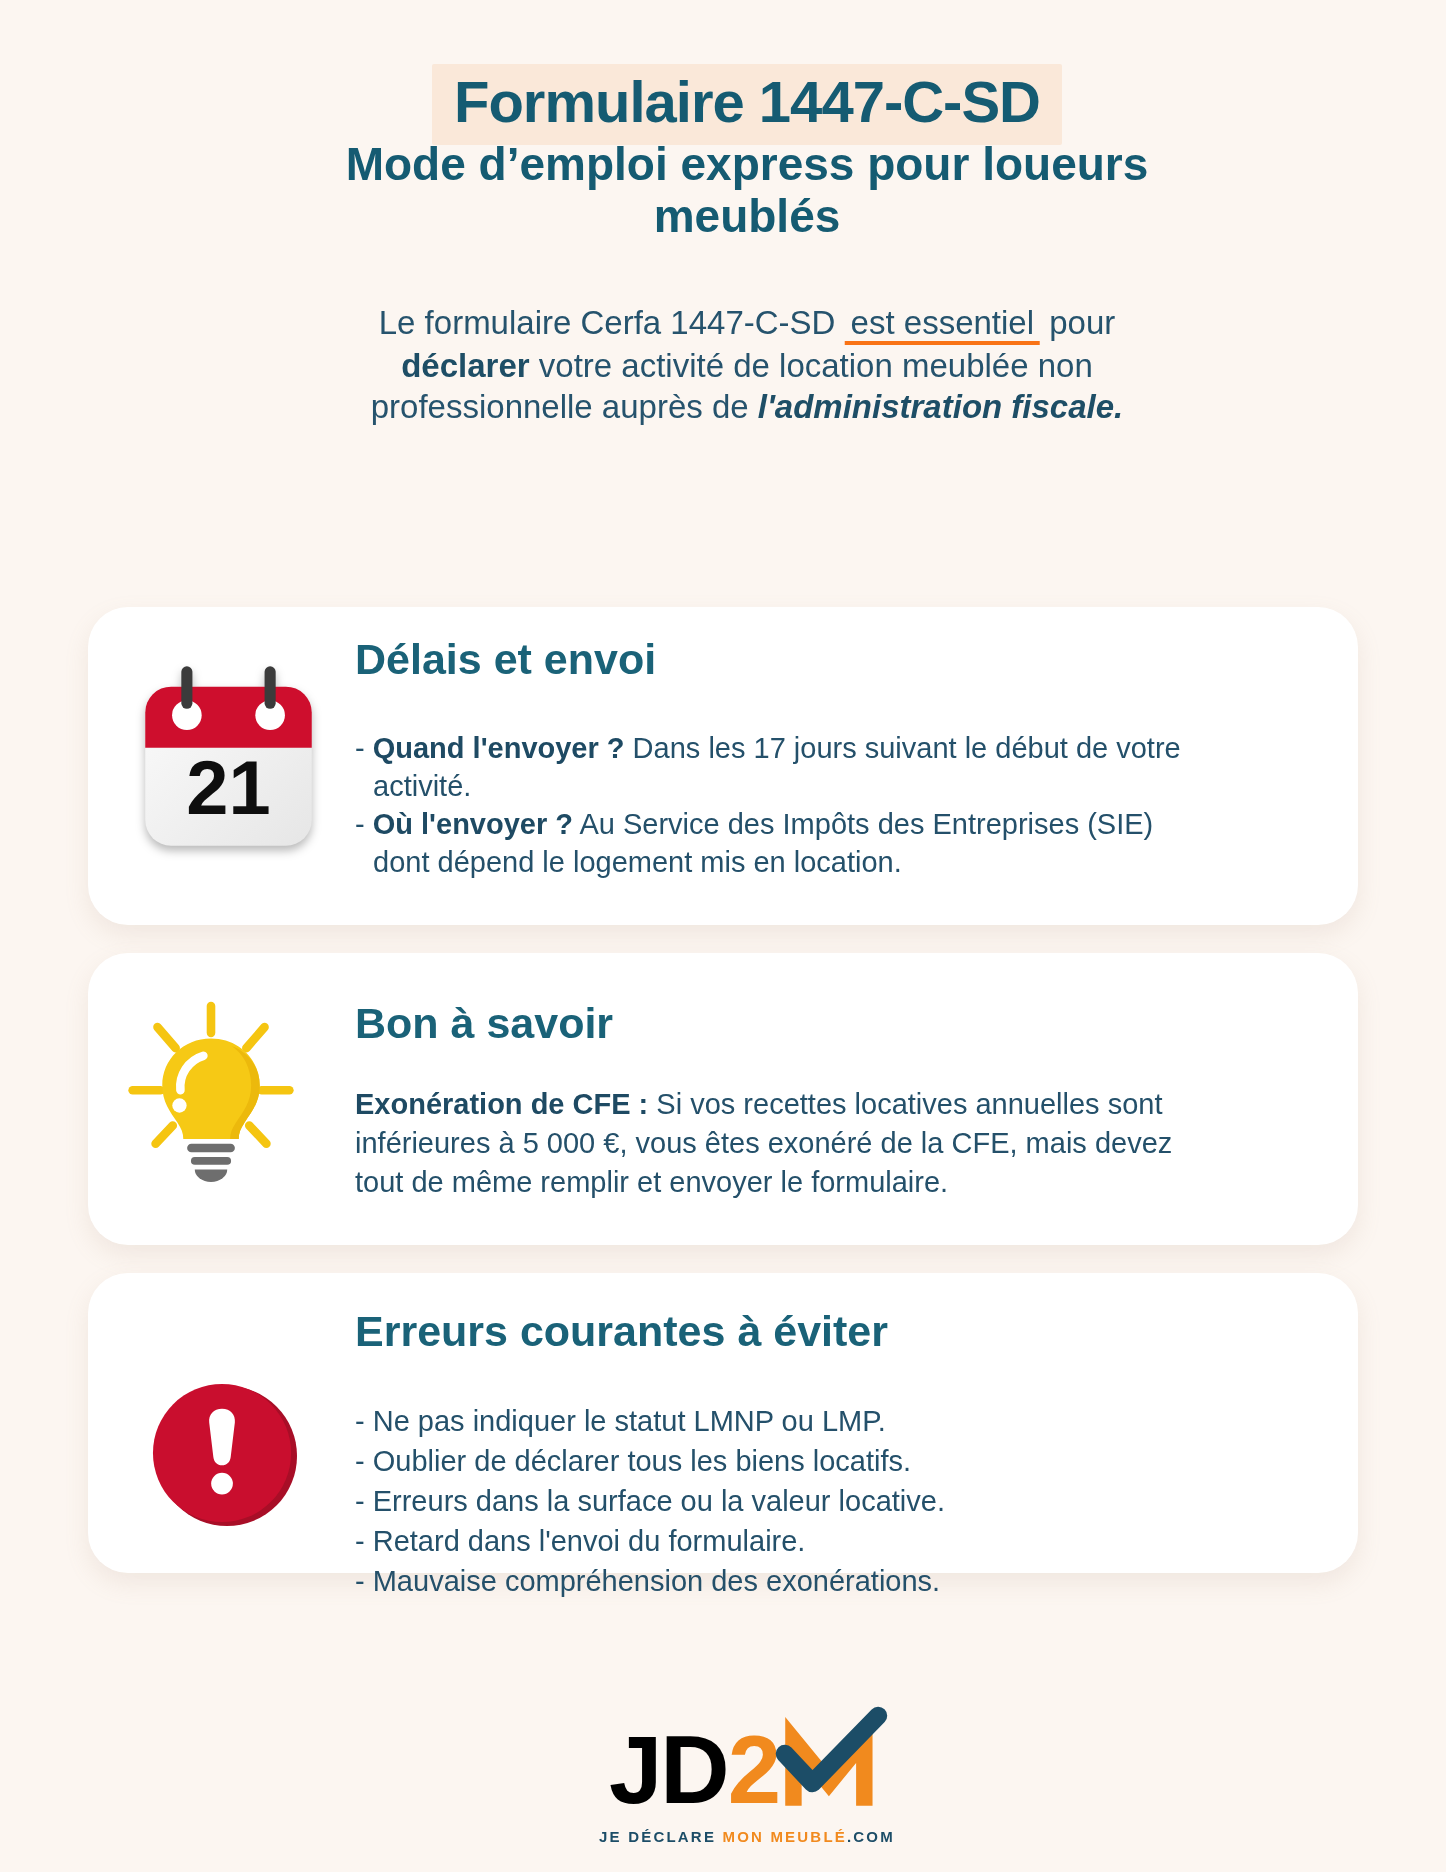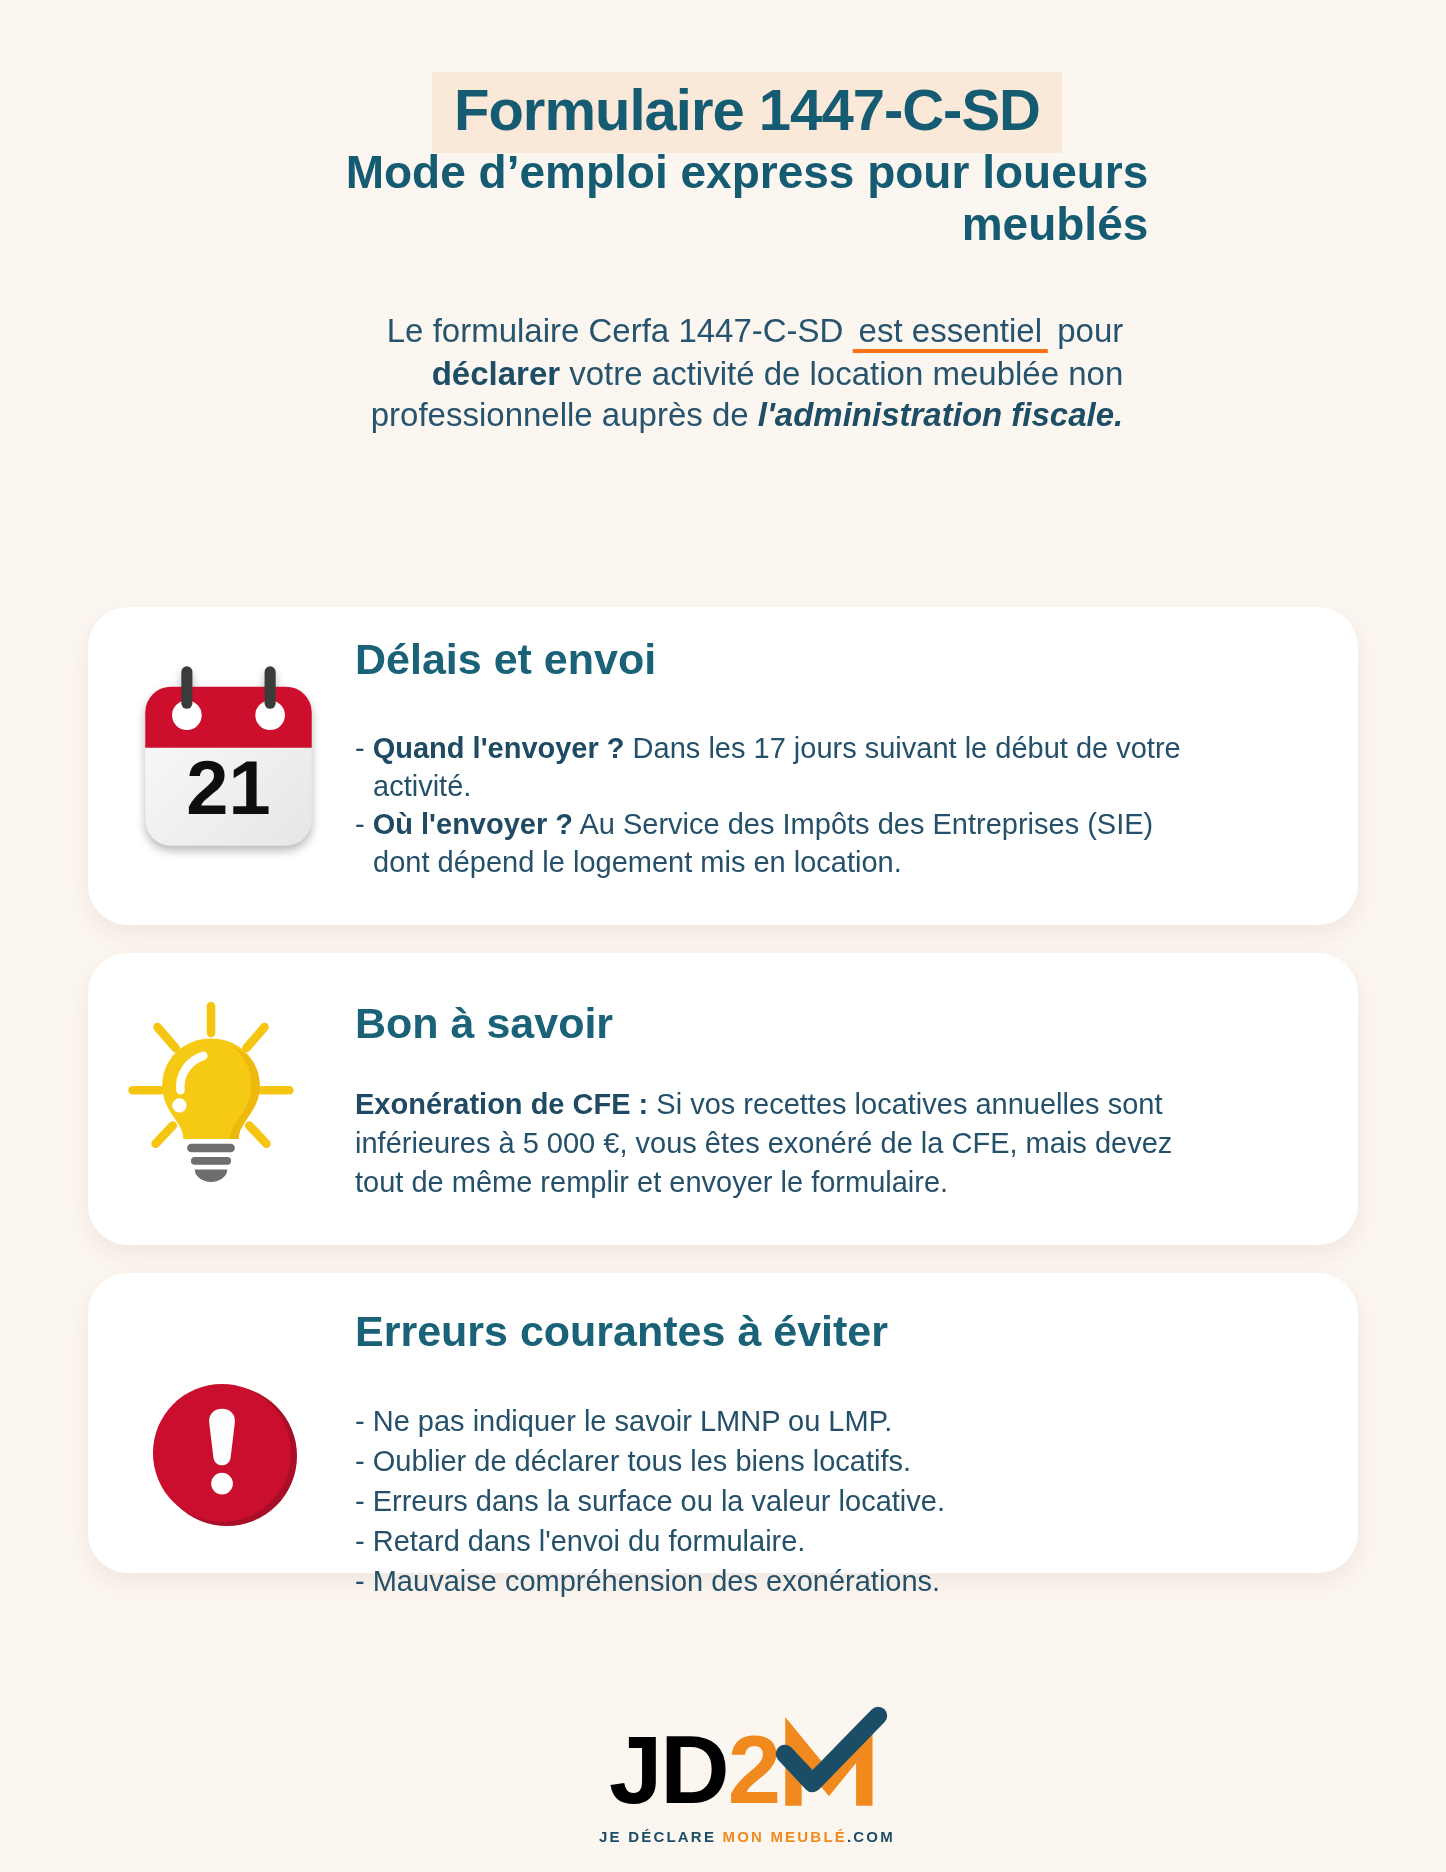"Formulaire 1447-C-SD" .centered { margin-top: 8px -> none; text-align: right -> center }
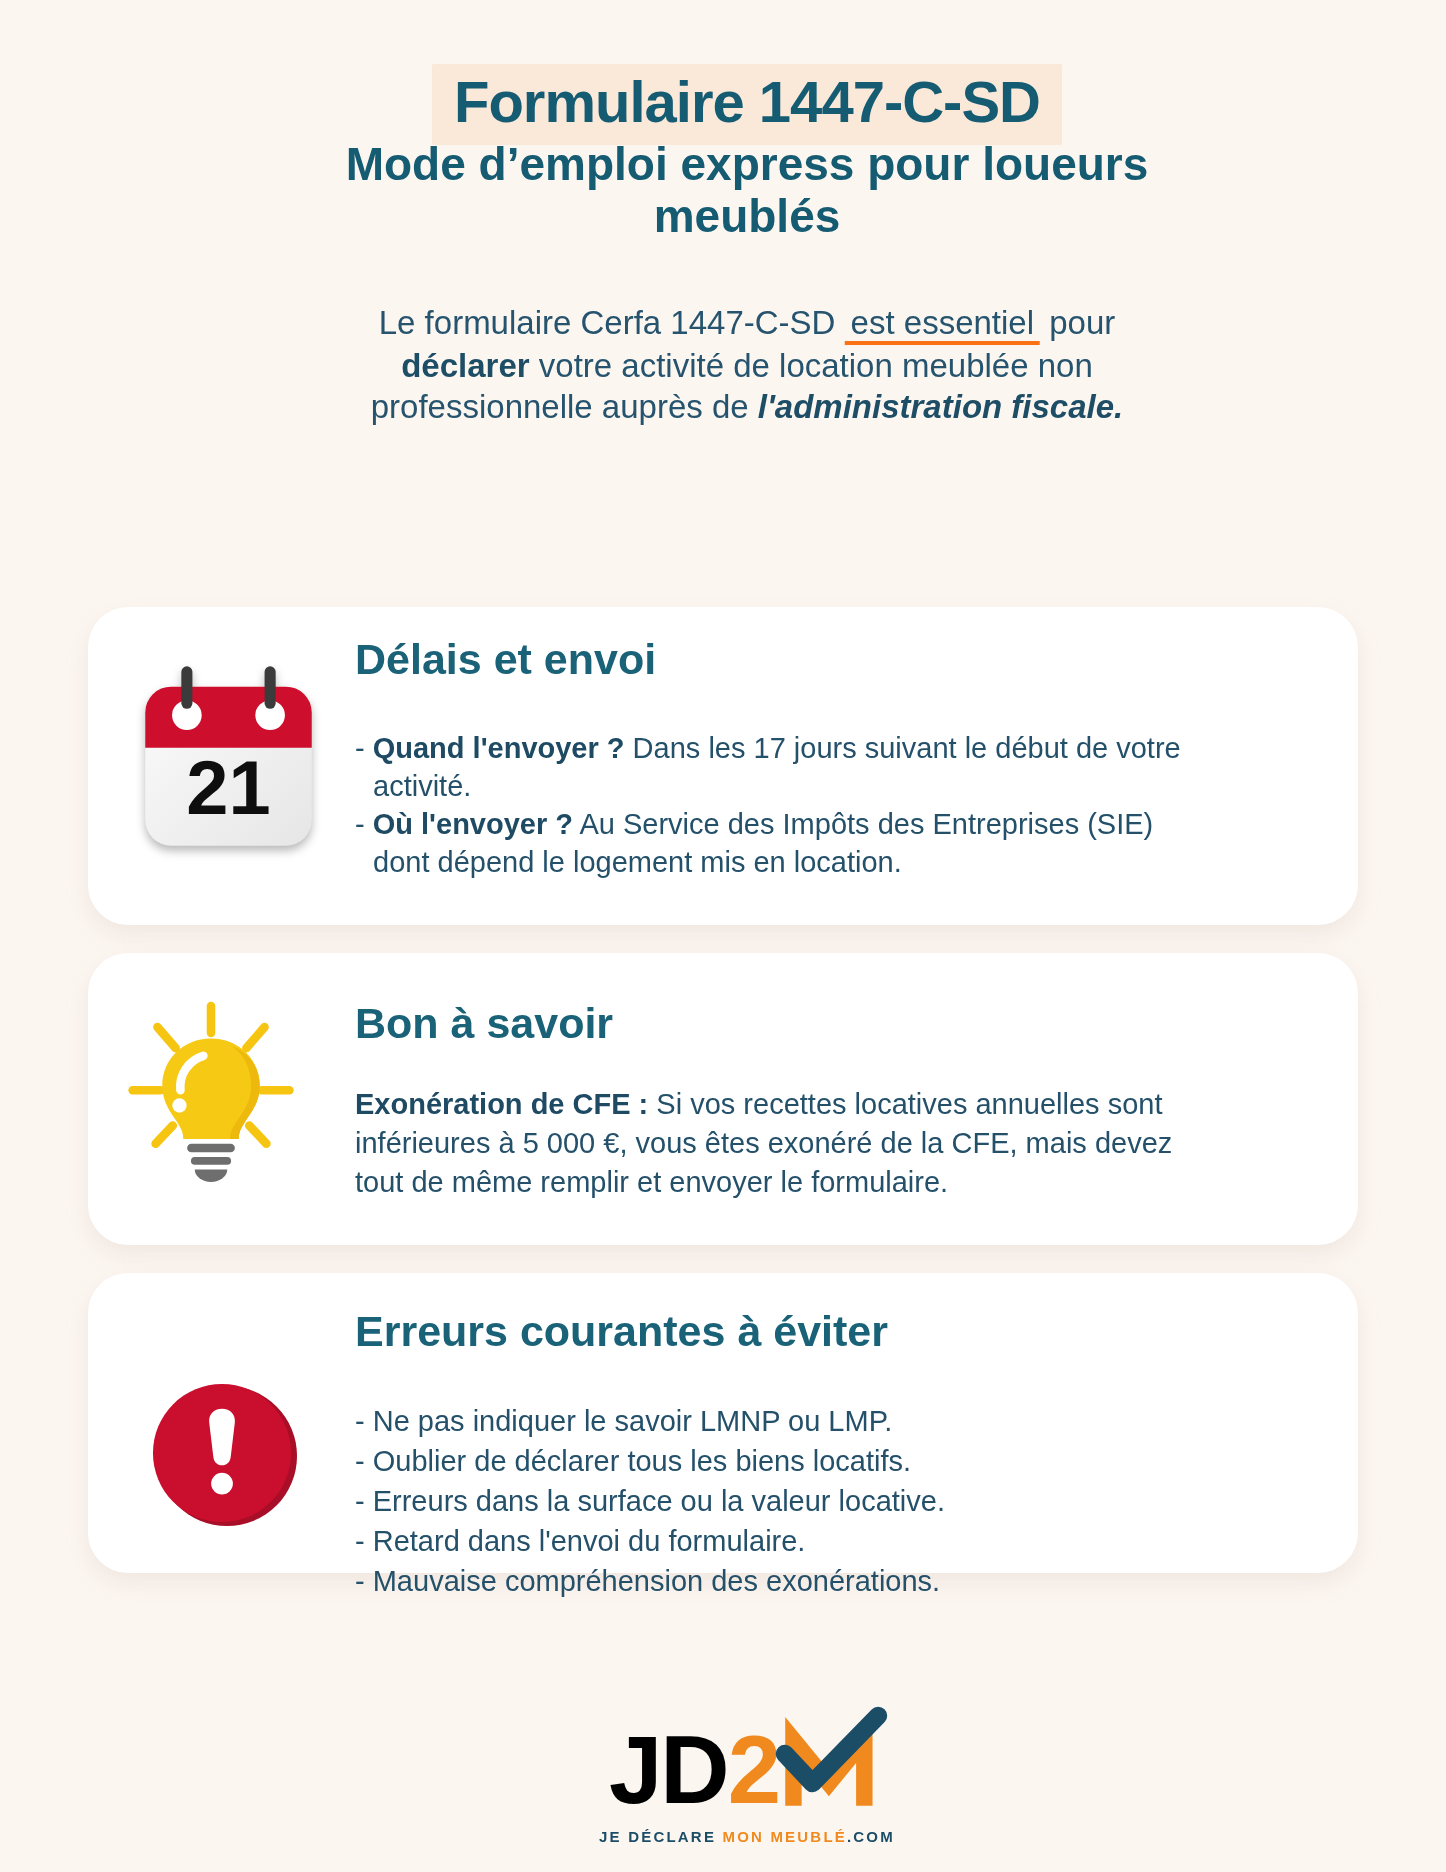"- Ne pas indiquer le" div.line { text: savoir -> statut }
